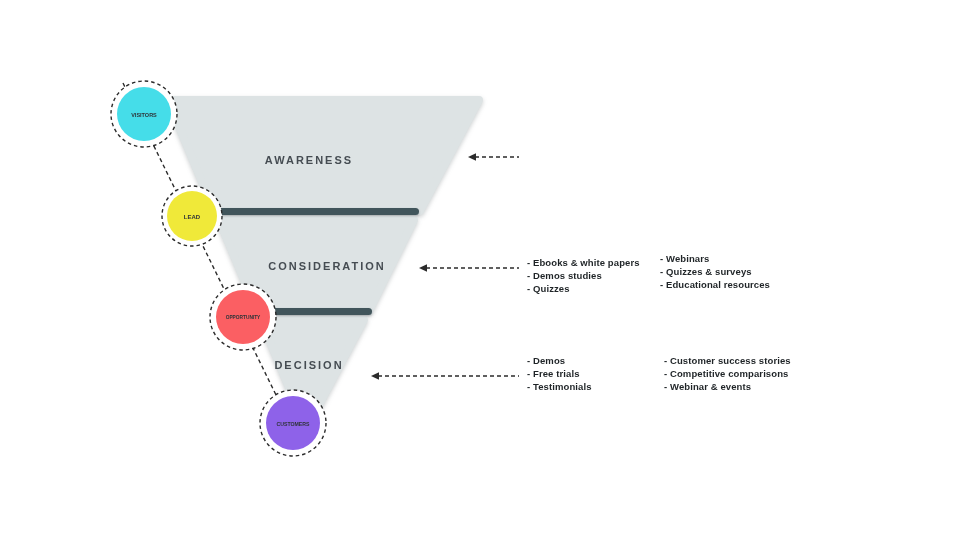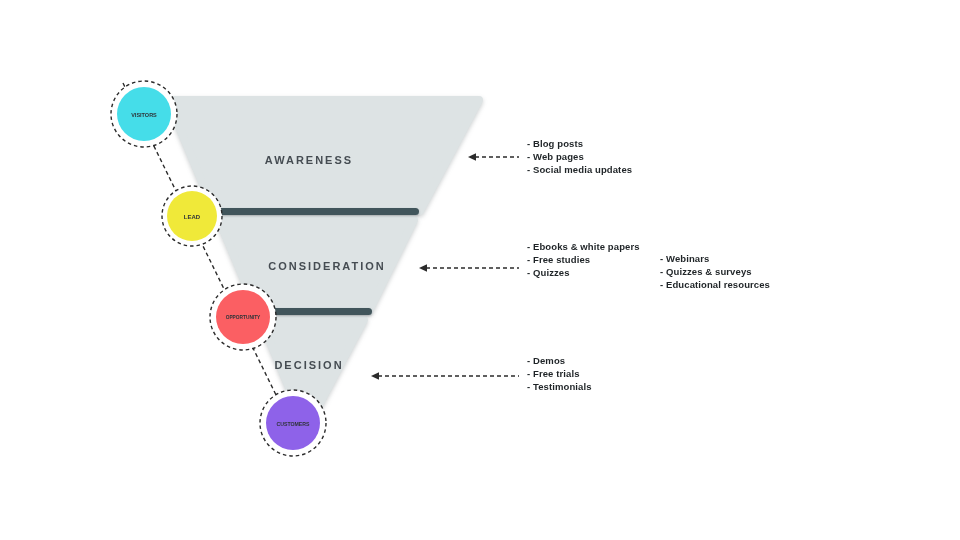"- Blog posts" div.list { html: <div> <div>- Blog posts</div> <div>- Web pages</div> <div>- Social media updates</div> </div> -> none }
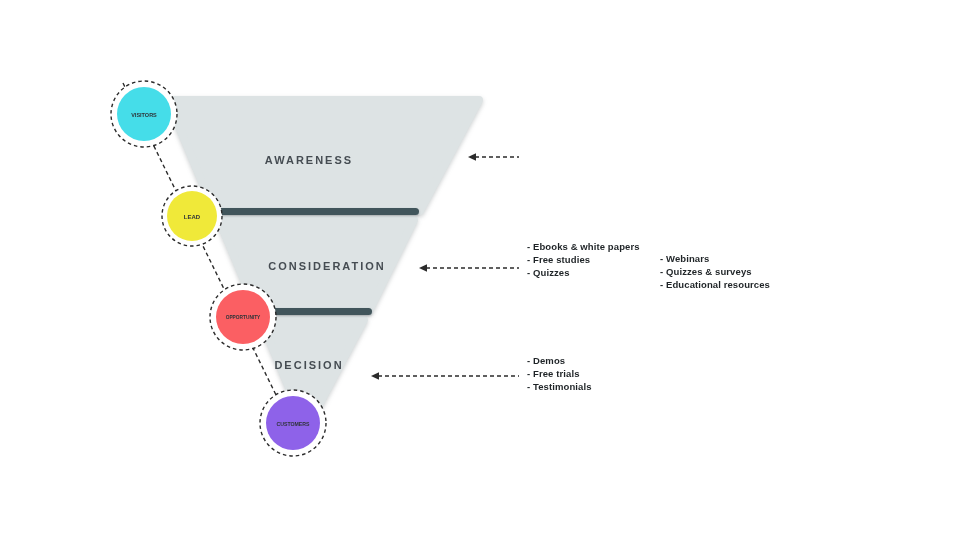"- Ebooks & white papers" div.list { top: 240px -> 256px }
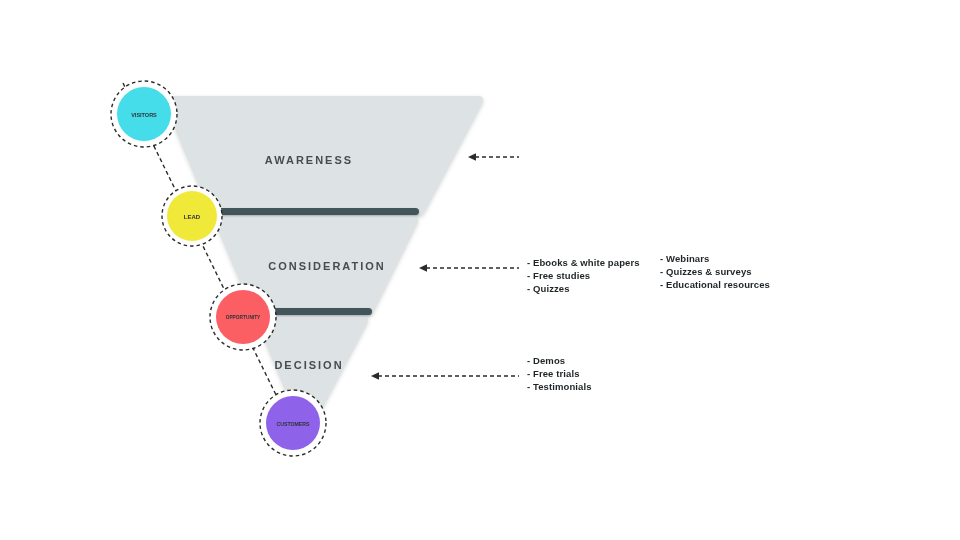"- Free studies" div { text: Free -> Demos }
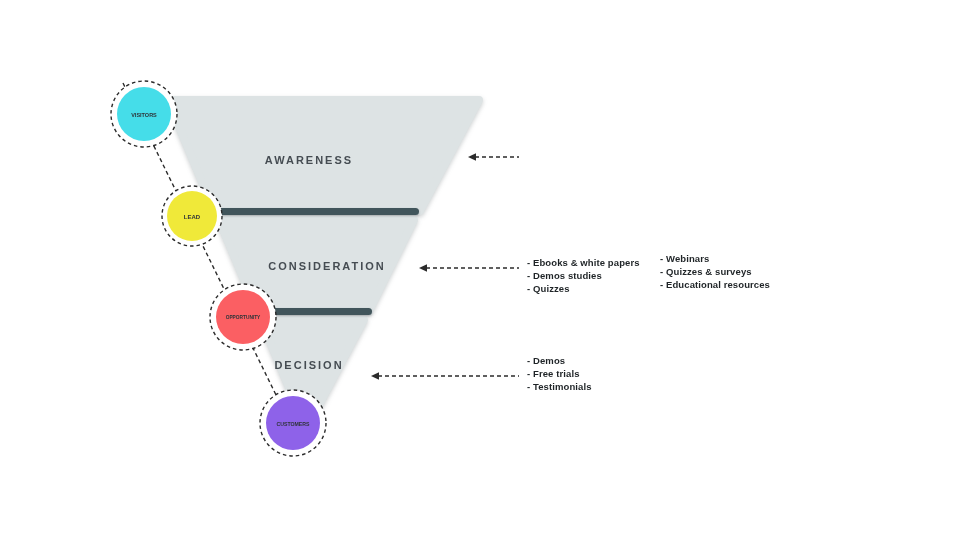"- Customer success stories" div.list { html: none -> <div> <div>- Customer success stories</div> <div>- Competitive comparisons</div> <div>- Webinar &amp; events</div> </div> }
